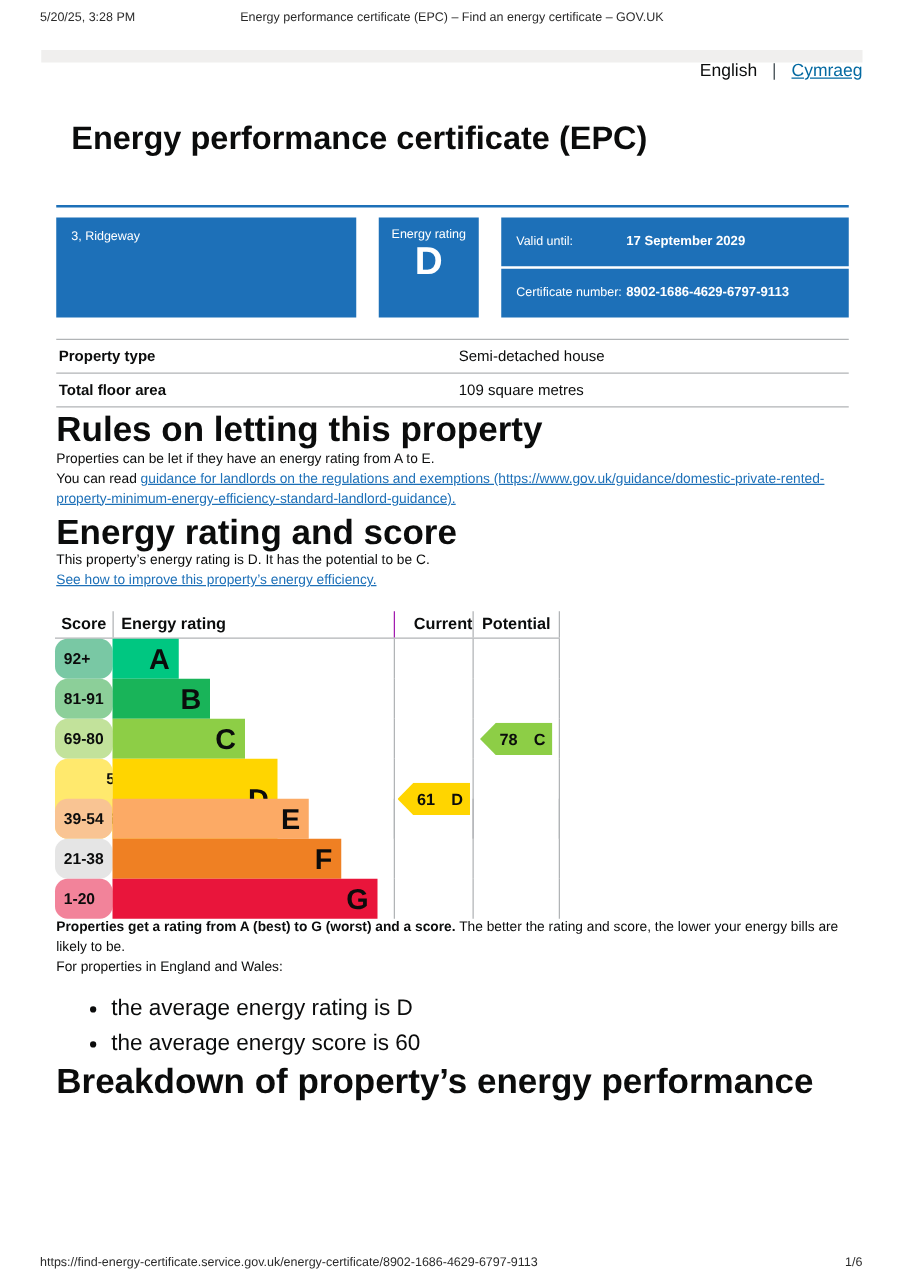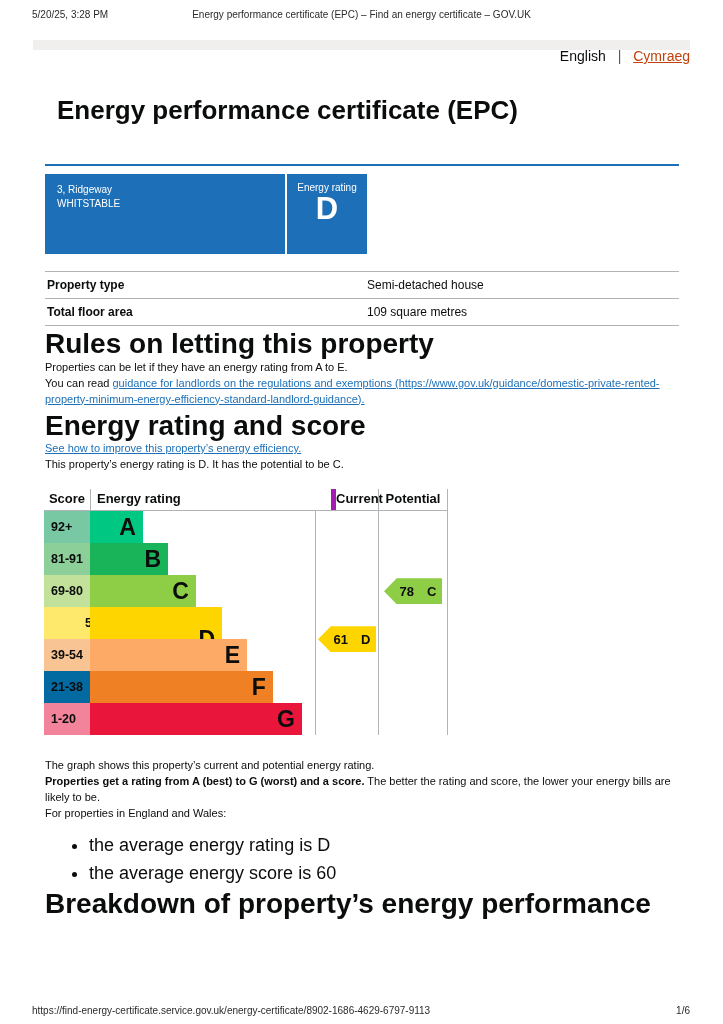"Cymraeg" .lang-switch a { color: #c2410c -> #0369a1 }
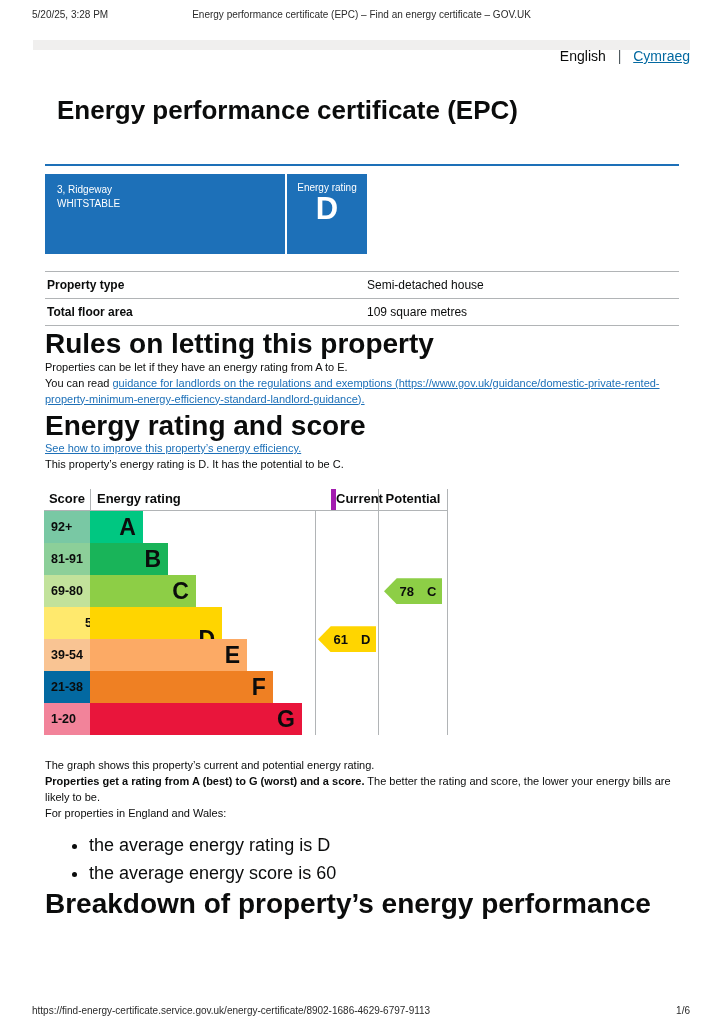"3, Ridgeway" .summary-box { gap: 2px -> 18px }
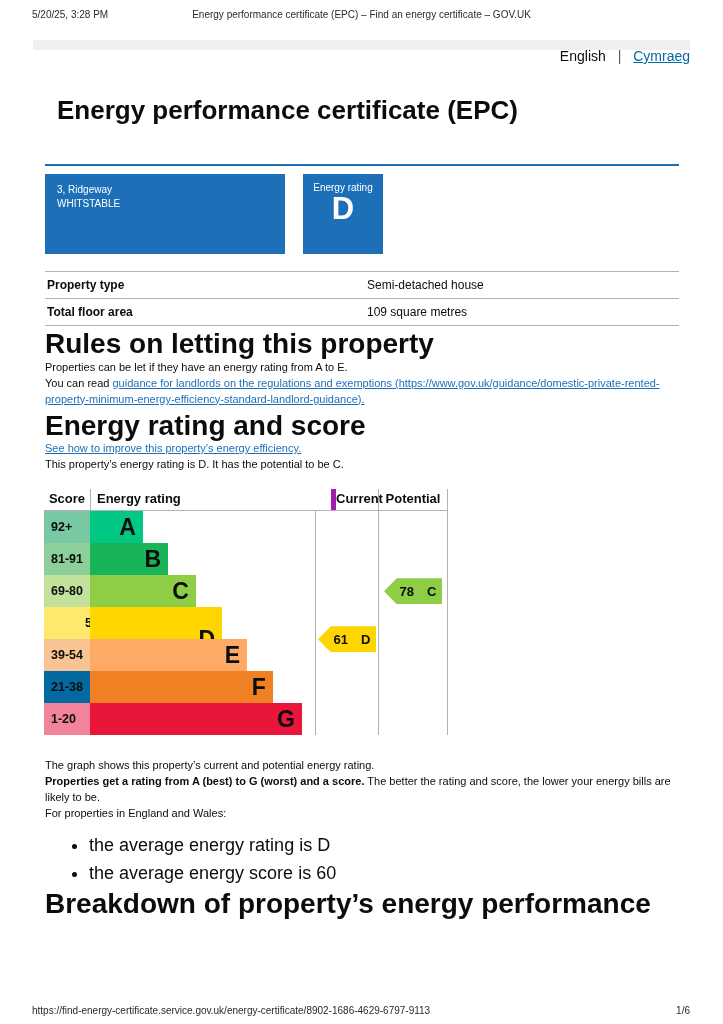"Valid until:" div.sb-right { html: none -> <div> <div> <span>Valid until:</span> <span>17 September 2029</span> </div> <div> <span>Certificate number:</span> <span>8902-1686-4629-6797-9113</span> </div> </div> }
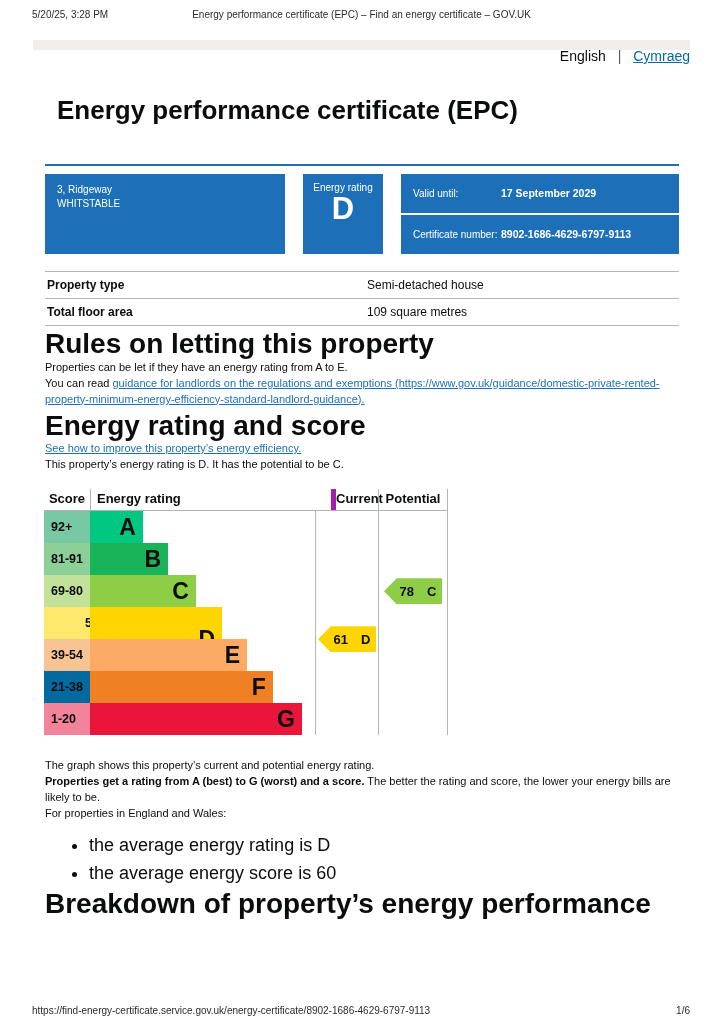"WHITSTABLE" div { html: <div>WHITSTABLE</div> -> none }
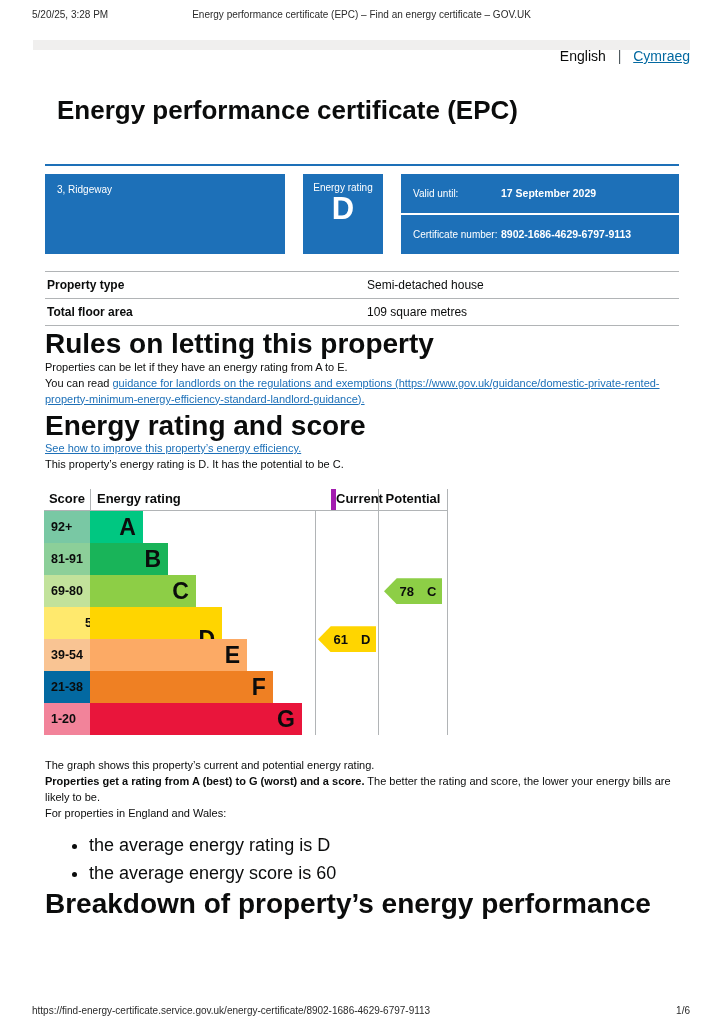"See how to improve this" p.body-text { order: before "This property’s energy rating is" -> after "This property’s energy rating is" }
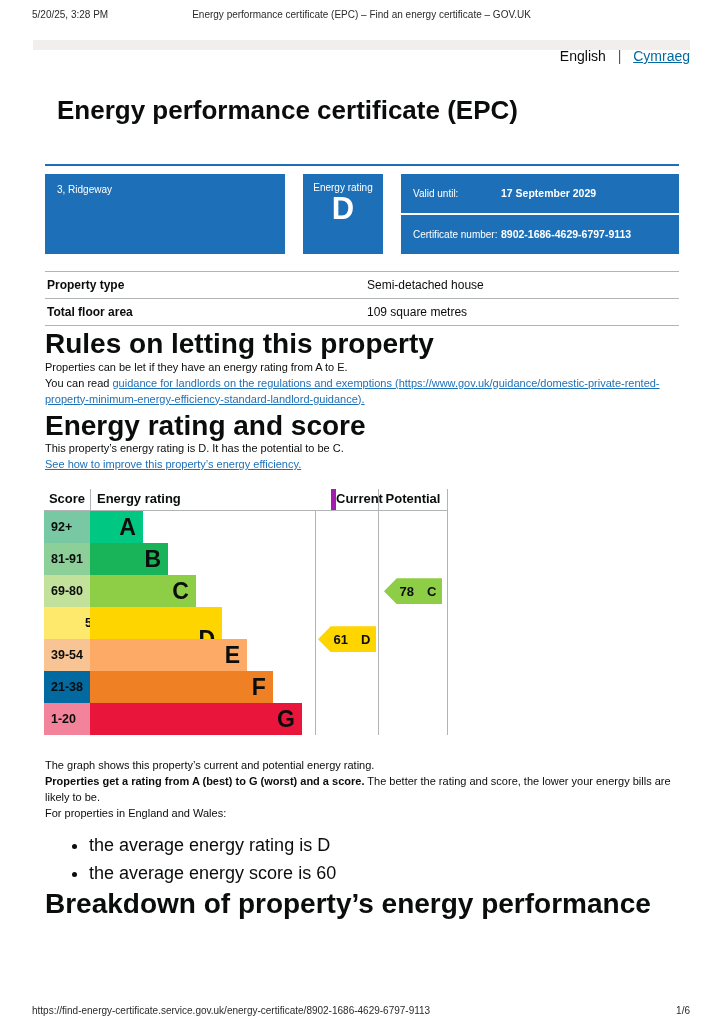"Current" .chart-header .ch-current { border-left: 5px solid #a21caf -> 1px solid #a21caf; margin-left: 16px -> none; text-align: left -> right }
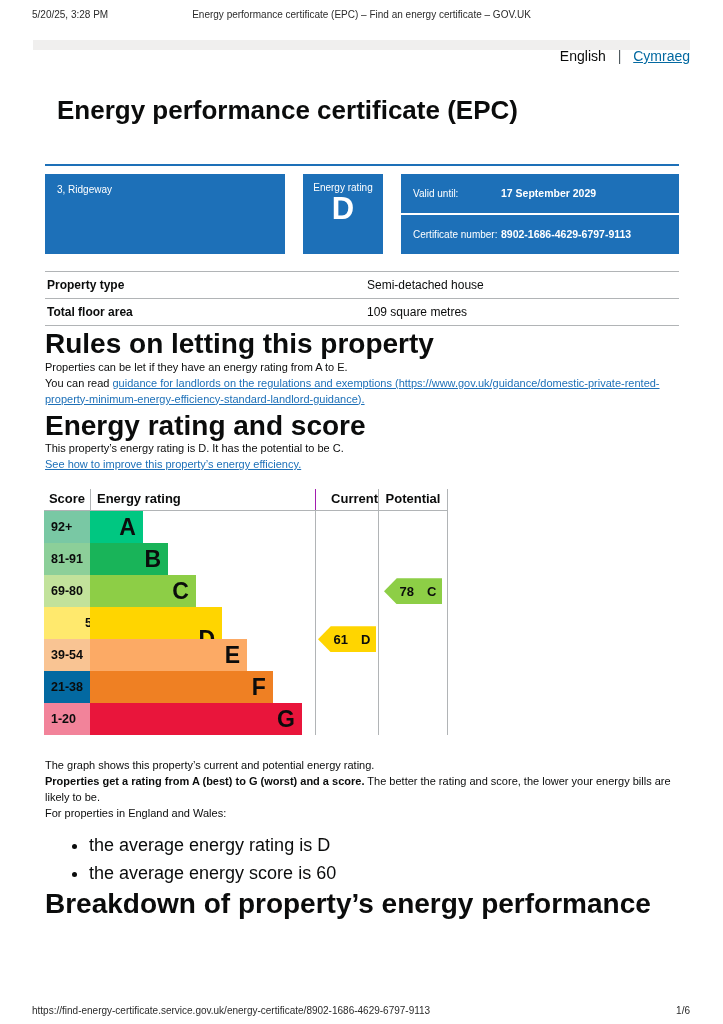"92+" .cr-score { border-radius: none -> 10px }
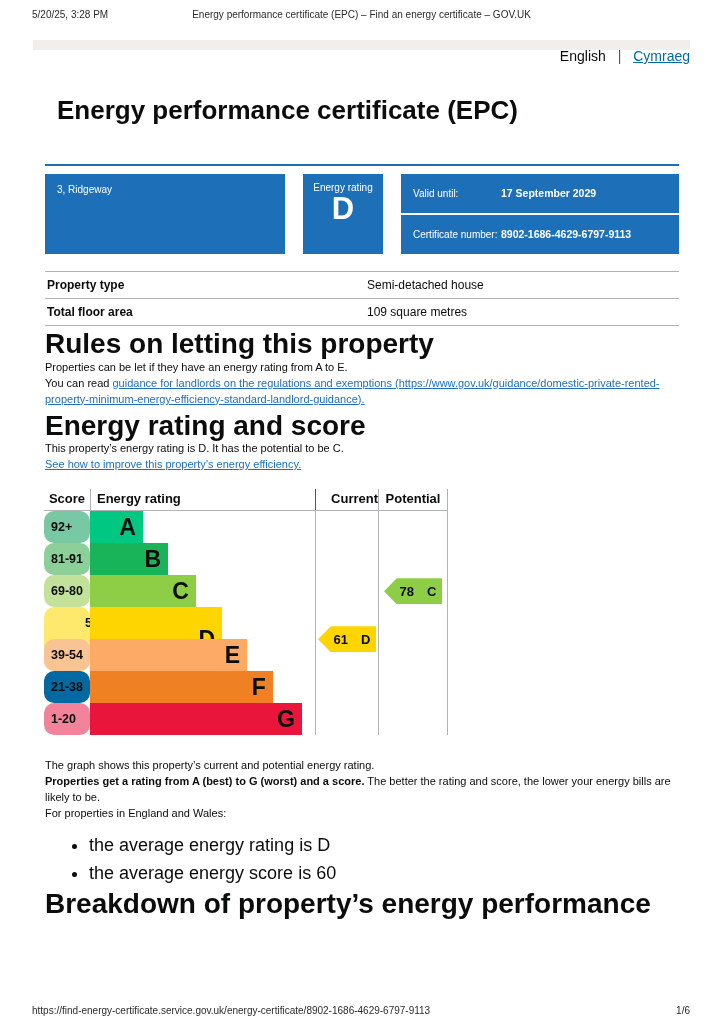"21-38" div.cr-score { background: #0369a1 -> #e5e5e5 }
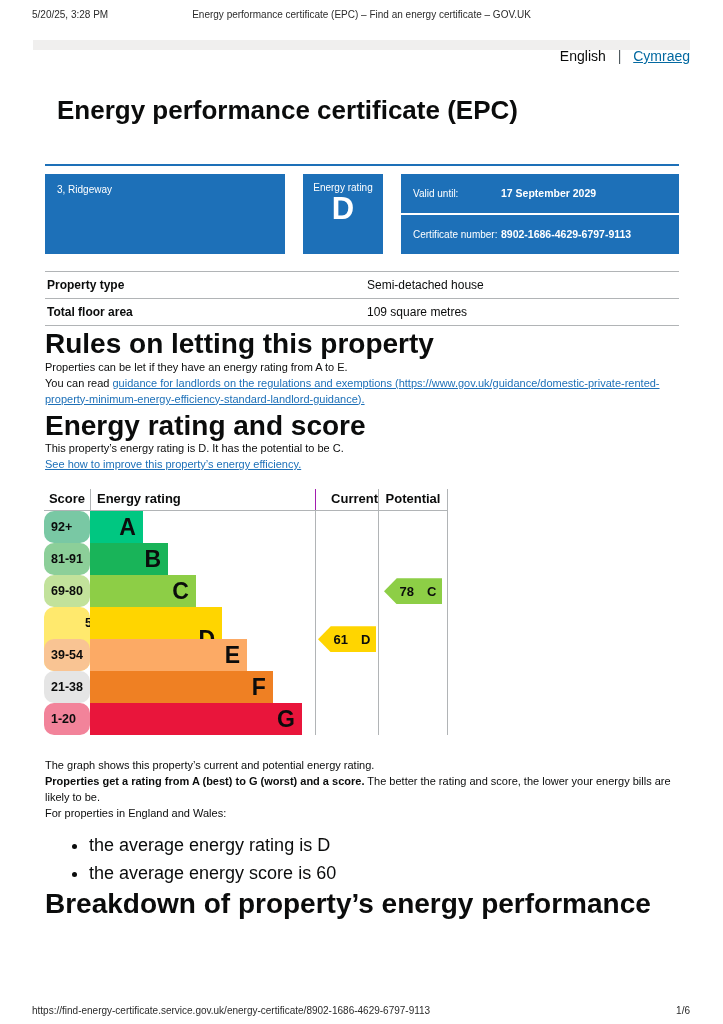"The graph shows this property’s" p.body-text { html: <p>The graph shows this property’s current and potential energy rating.</p> -> none }
